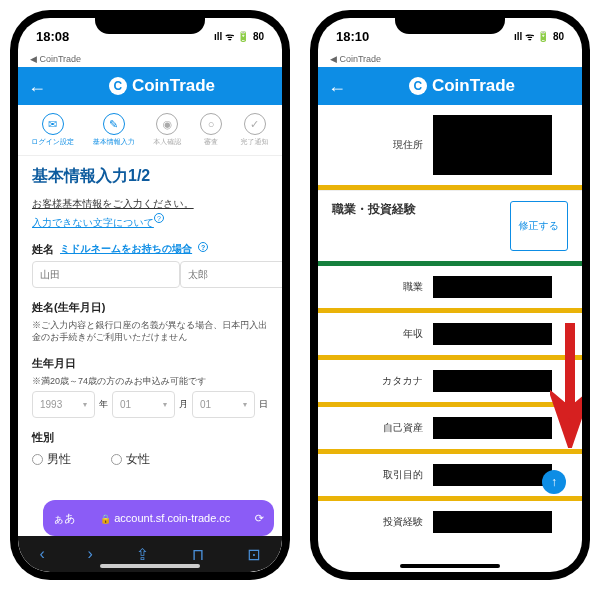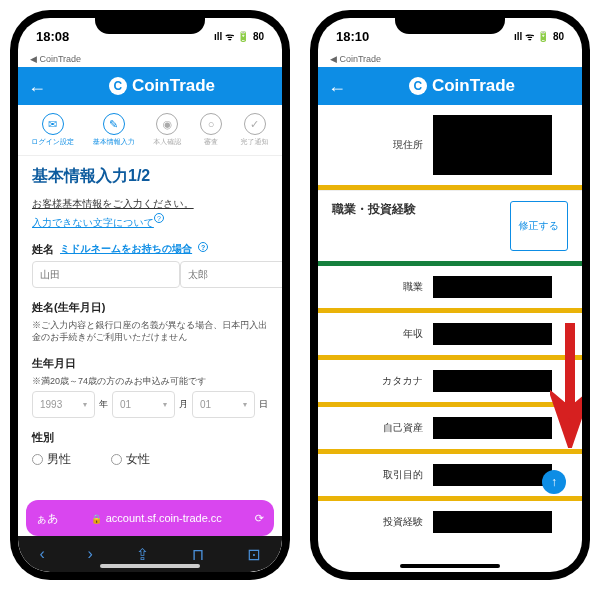"ぁあ" .safari-bar { background: #d946ef -> #8b5cf6; left: 8px -> 25px }
